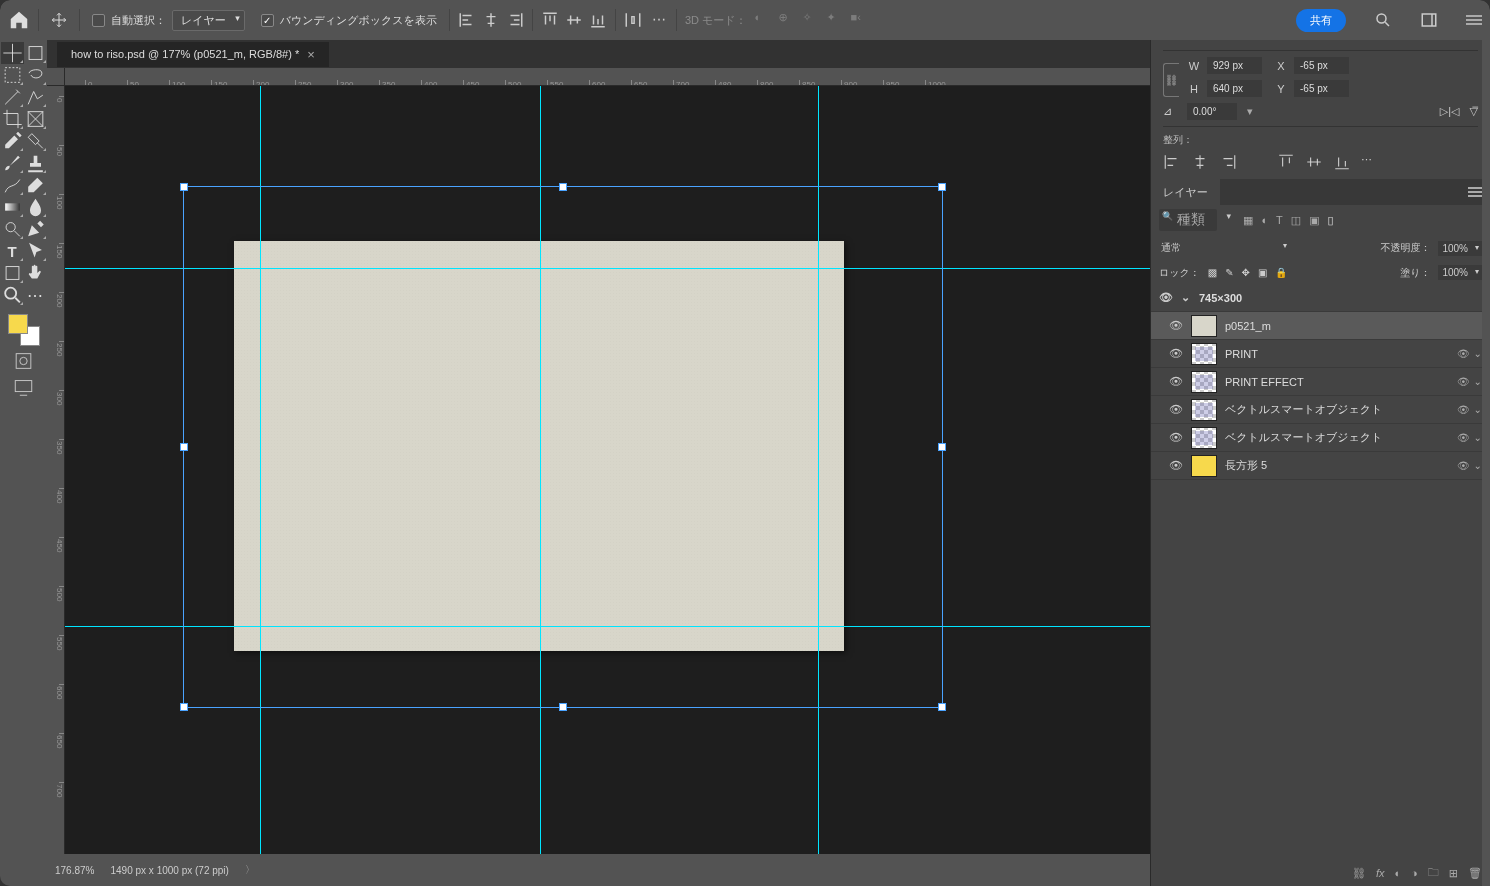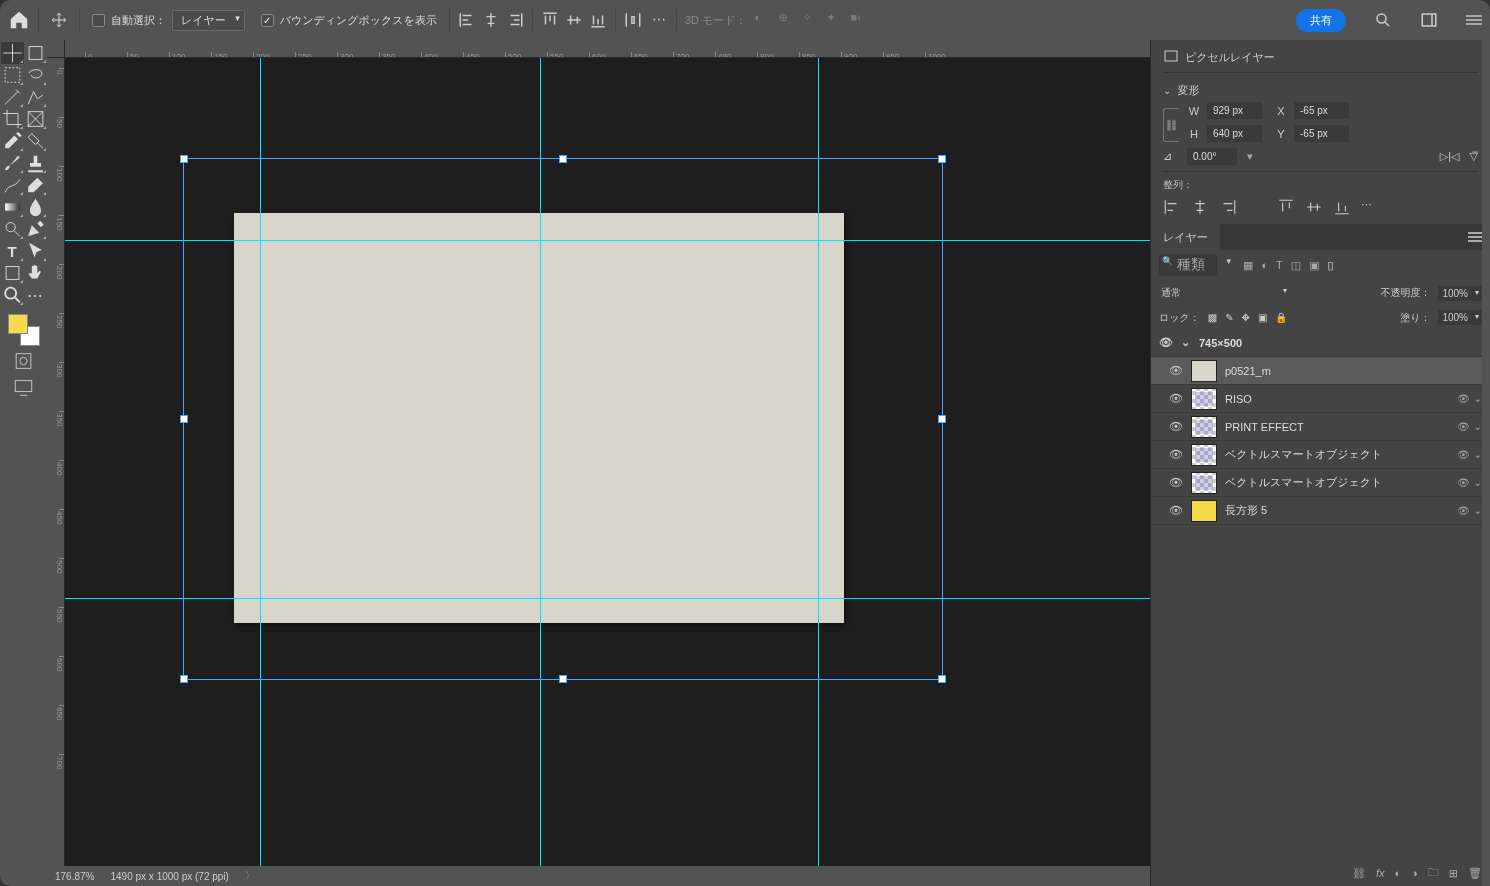"how to riso.psd @ 177%" div.tab-bar { html: none -> <div> <div> <span>how to riso.psd @ 177% (p0521_m, RGB/8#) *</span> <span>×</span> </div> </div> }
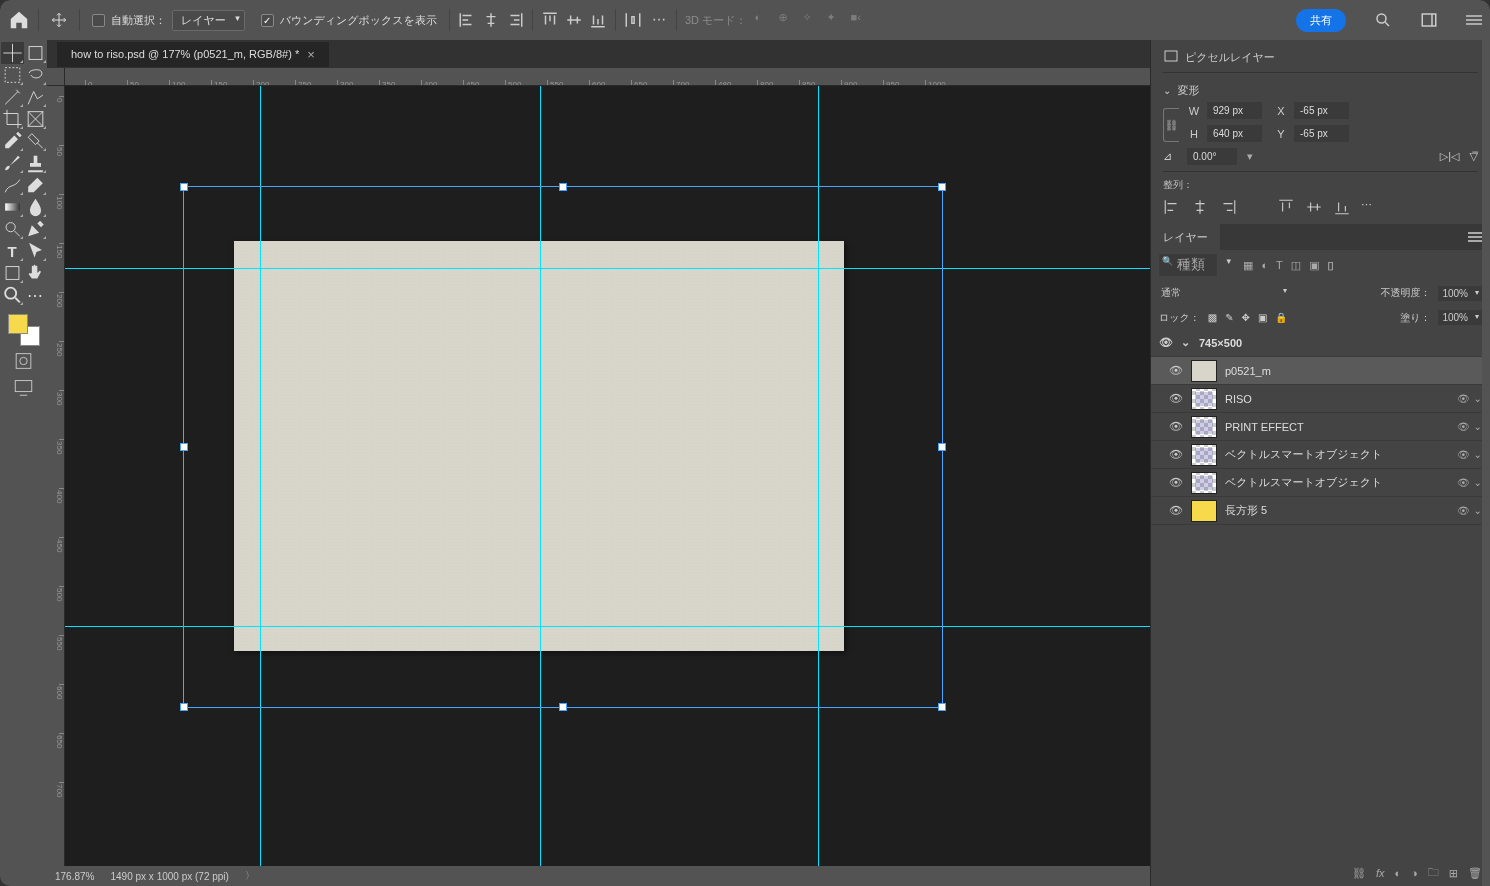"ピクセルレイヤー" div.prop-row { html: <div> <span><svg> <rect></rect> </svg></span> <span>ピクセルレイヤー</span> </div> -> none }
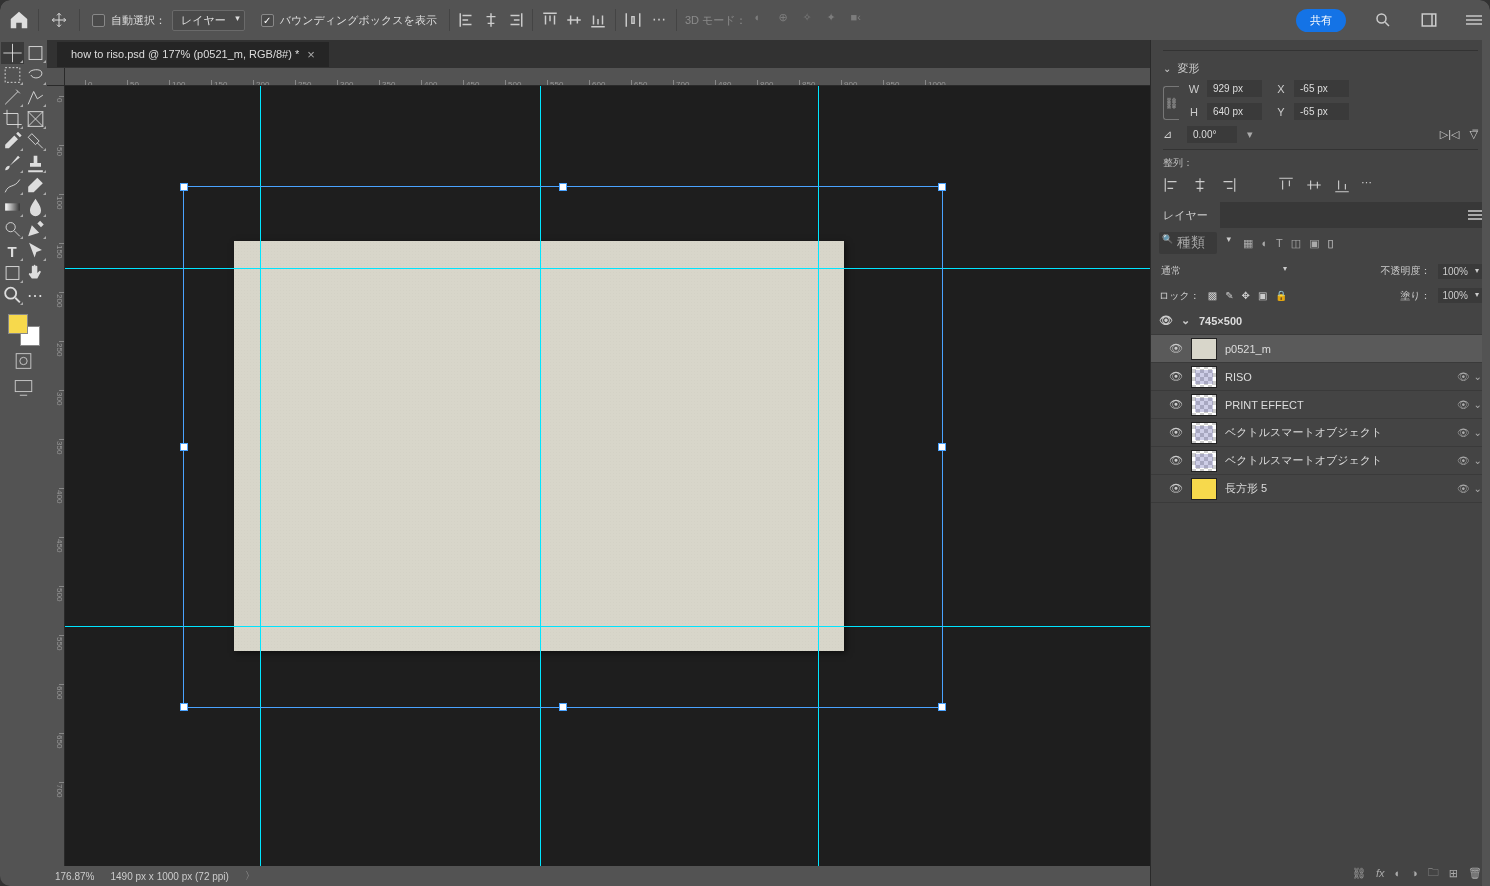"変形" div.collapse-hdr { html: <div>変形</div> -> none }
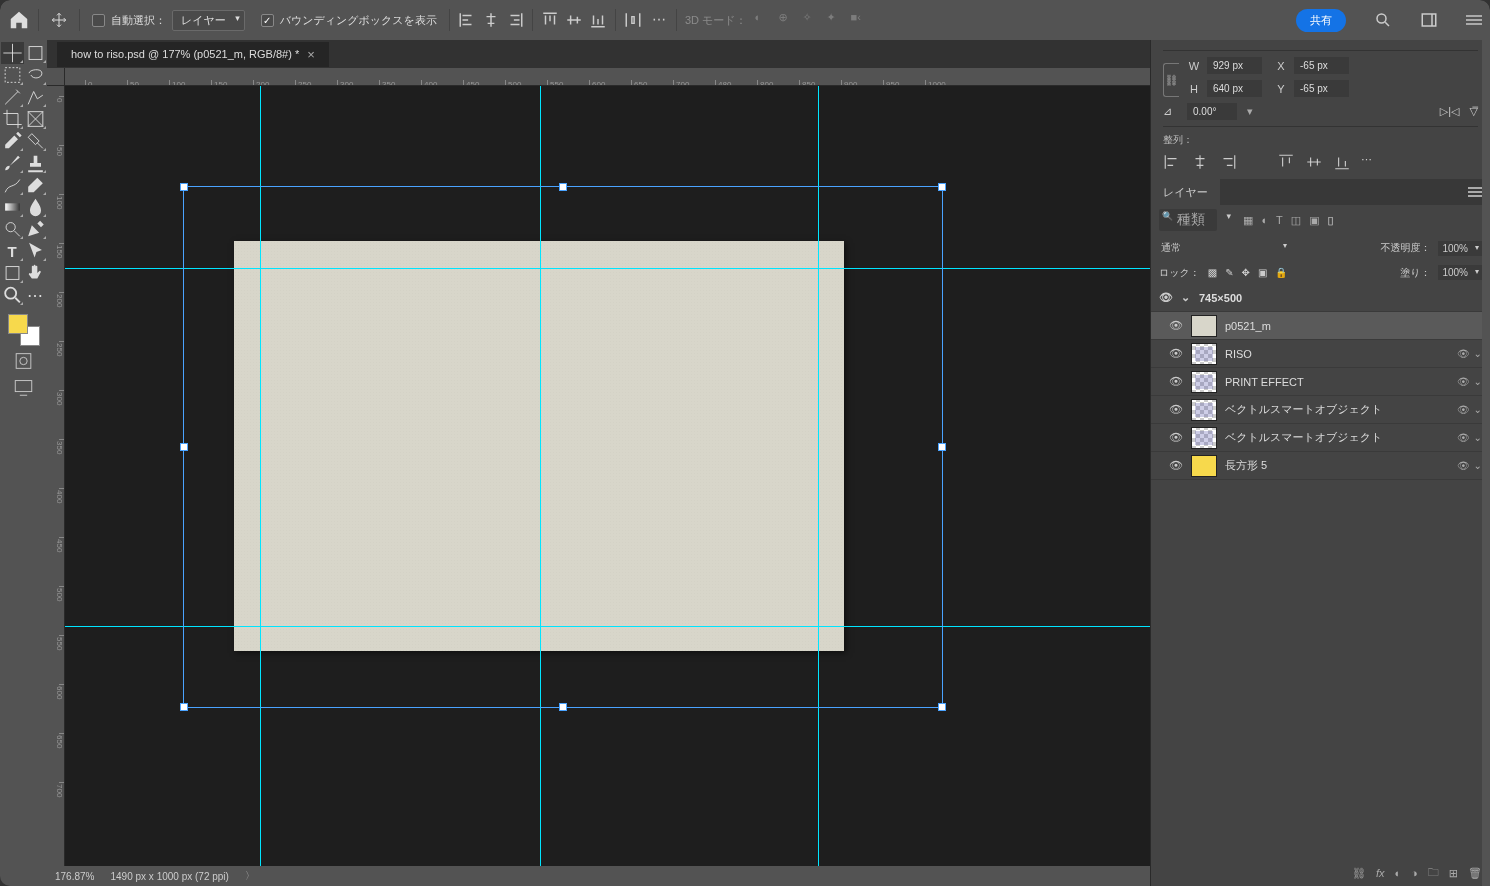"745×500" span.layer-name { text: 500 -> 300 }
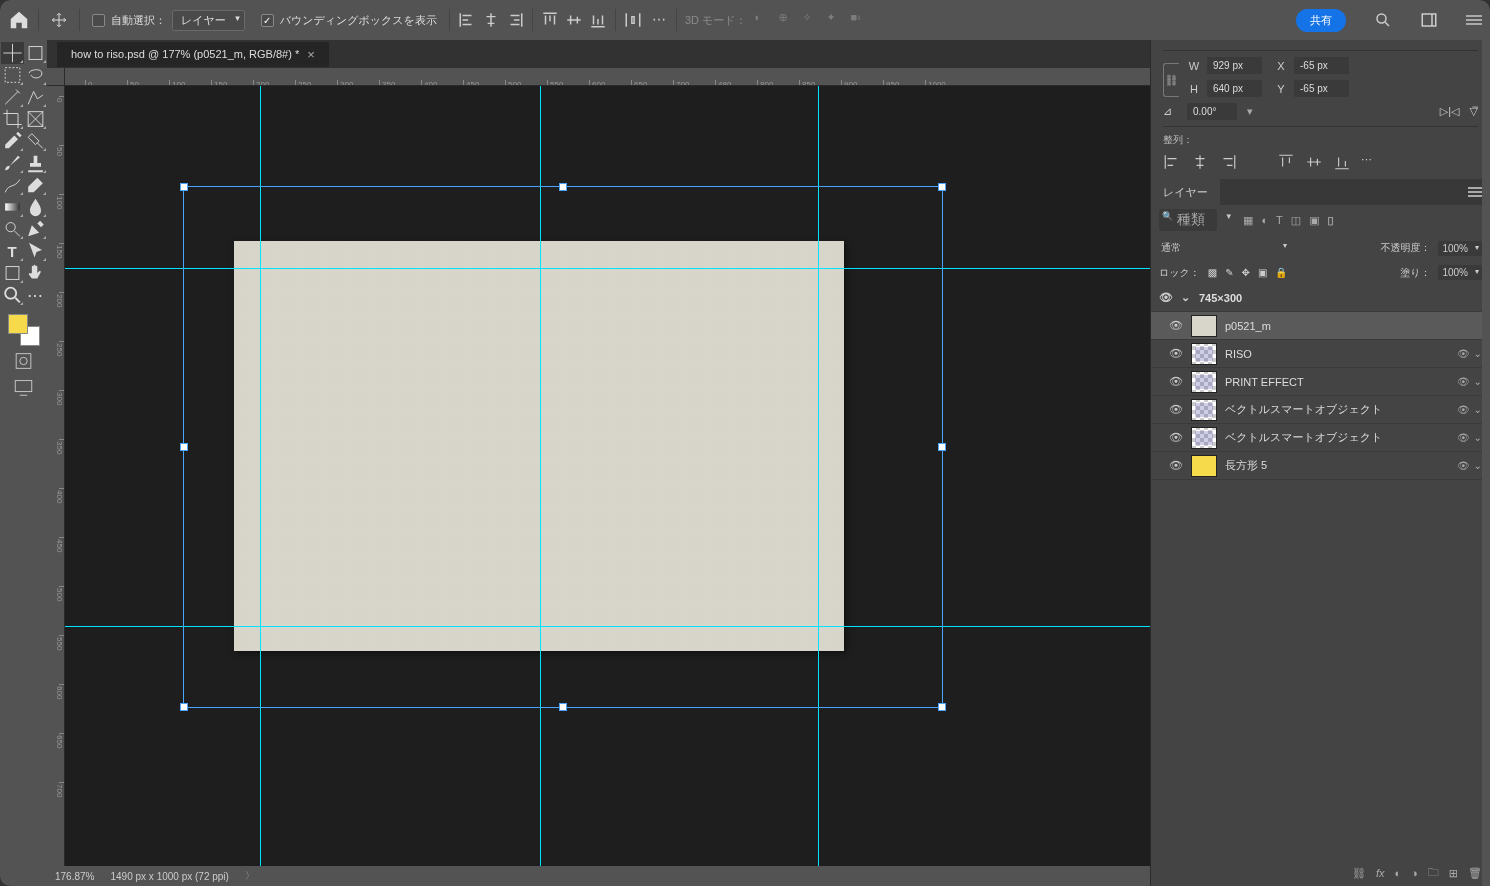"RISO" span.layer-name { text: RISO -> PRINT }
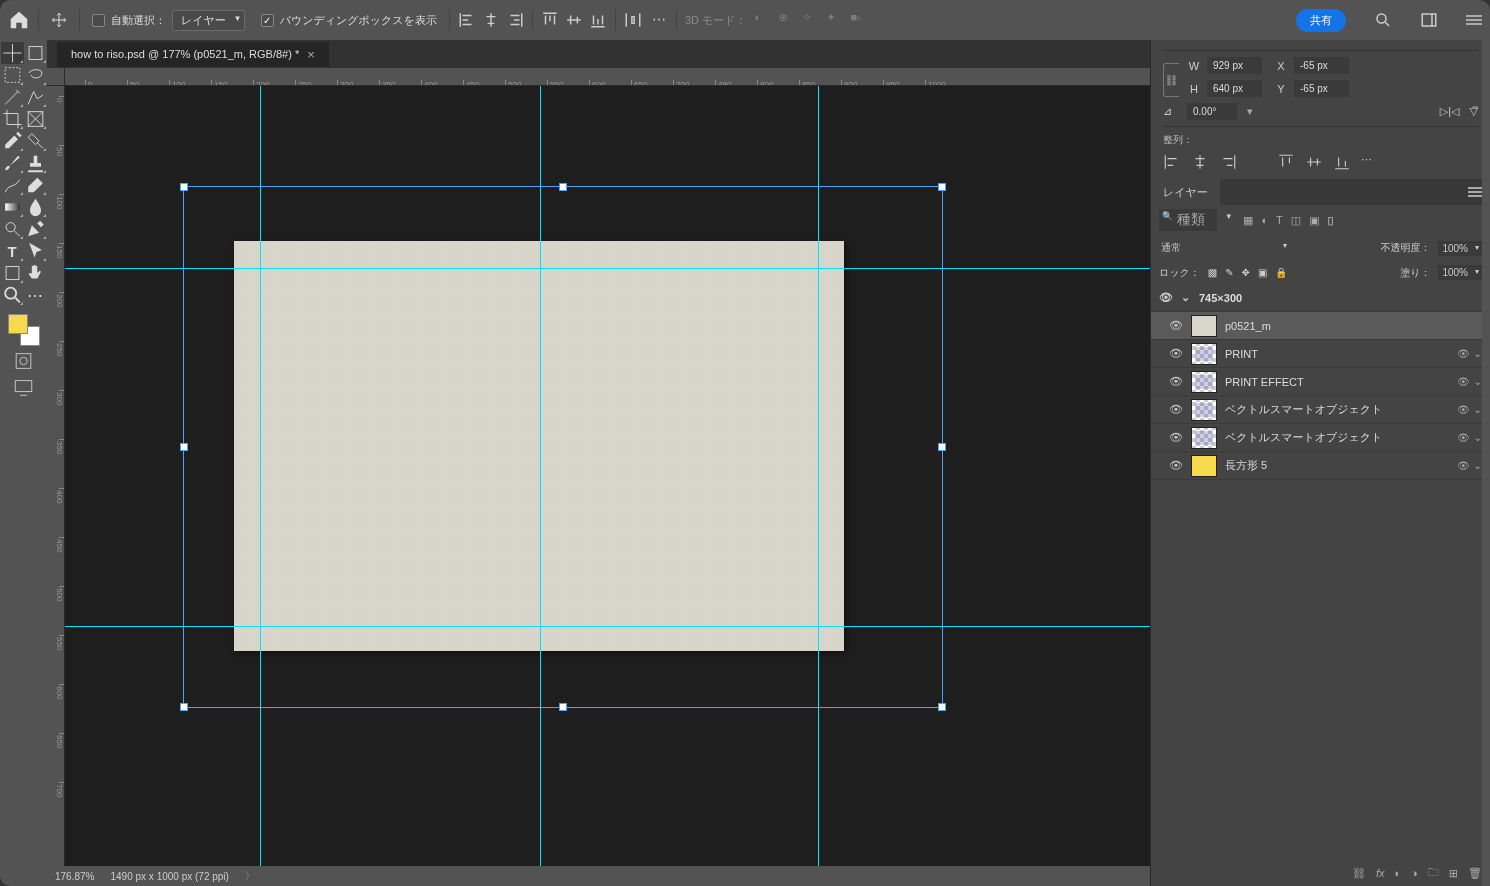"176.87%" .statusbar { height: 20px -> 32px }
